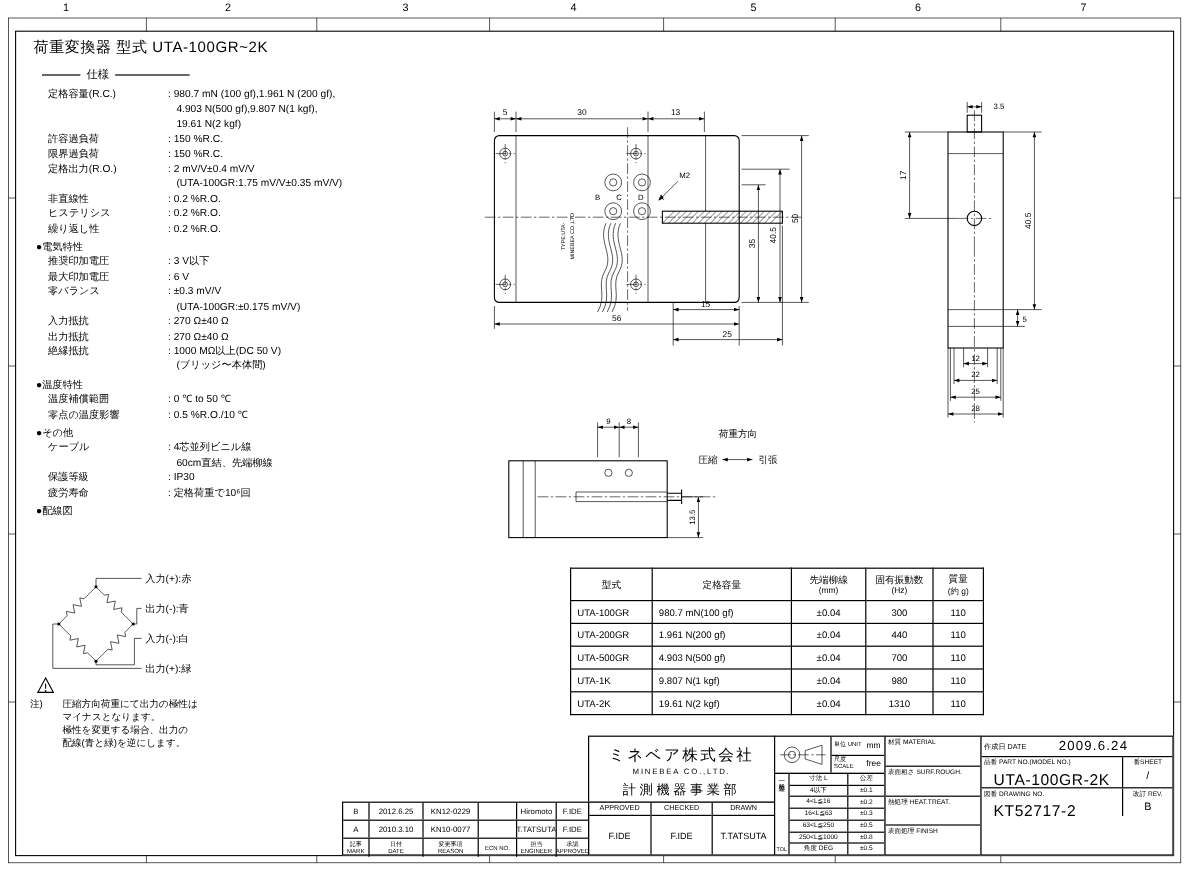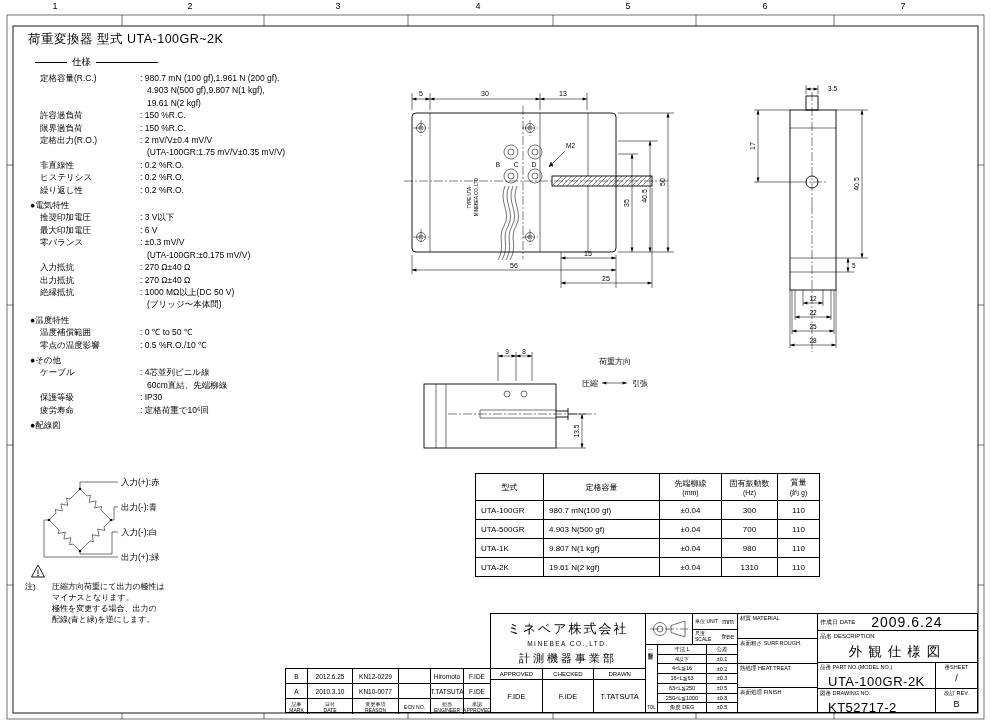"UTA-200GR" tr { html: none -> <tr> <td>UTA-200GR</td> <td>1.961 N(200 gf)</td> <td>±0.04</td> <td>440</td> <td>110</td> </tr> }
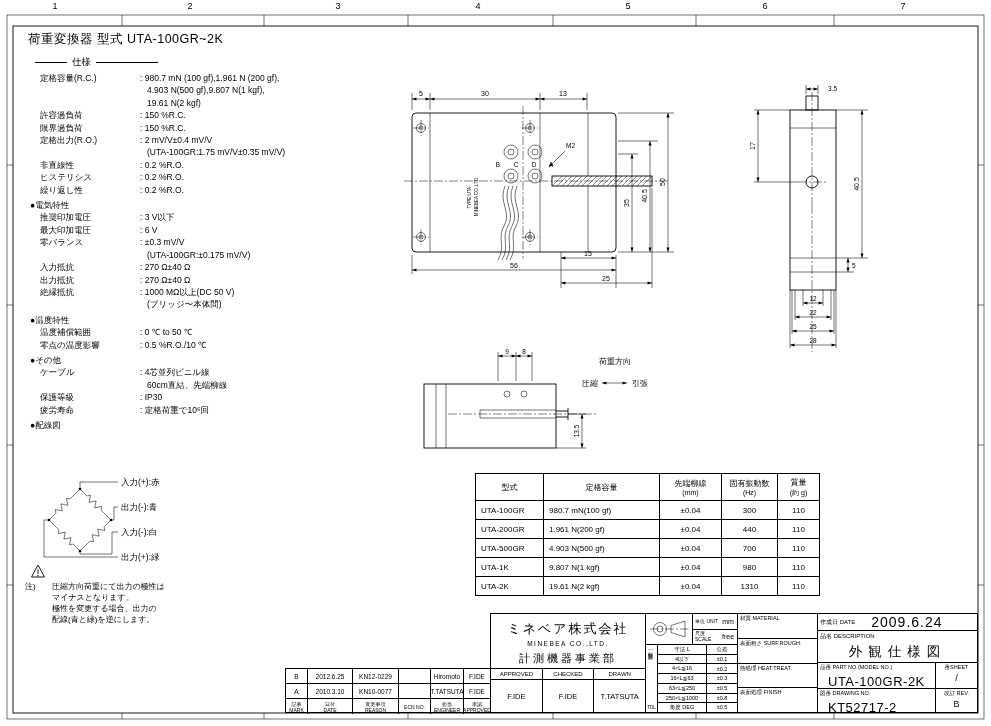"2009.6.24" .rc-date { font-size: 14px -> 11px; margin-left: 16px -> 27px }
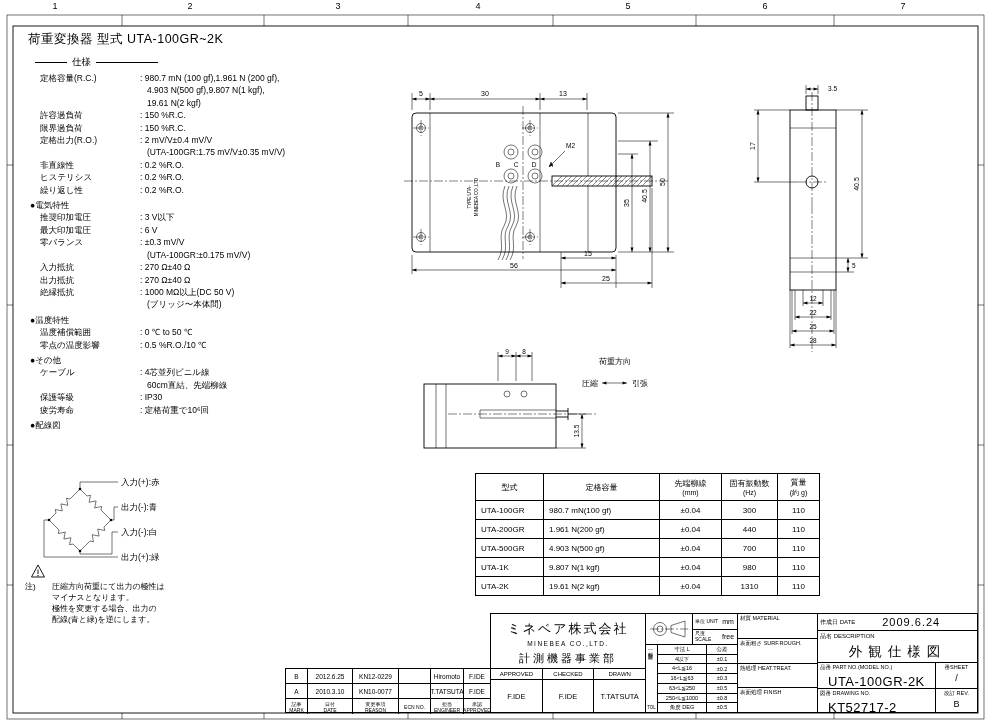"外観仕様図" div.rc-row2 { html: <div> <div>品名 DESCRIPTION</div> <div>外観仕様図</div> </div> -> none }
